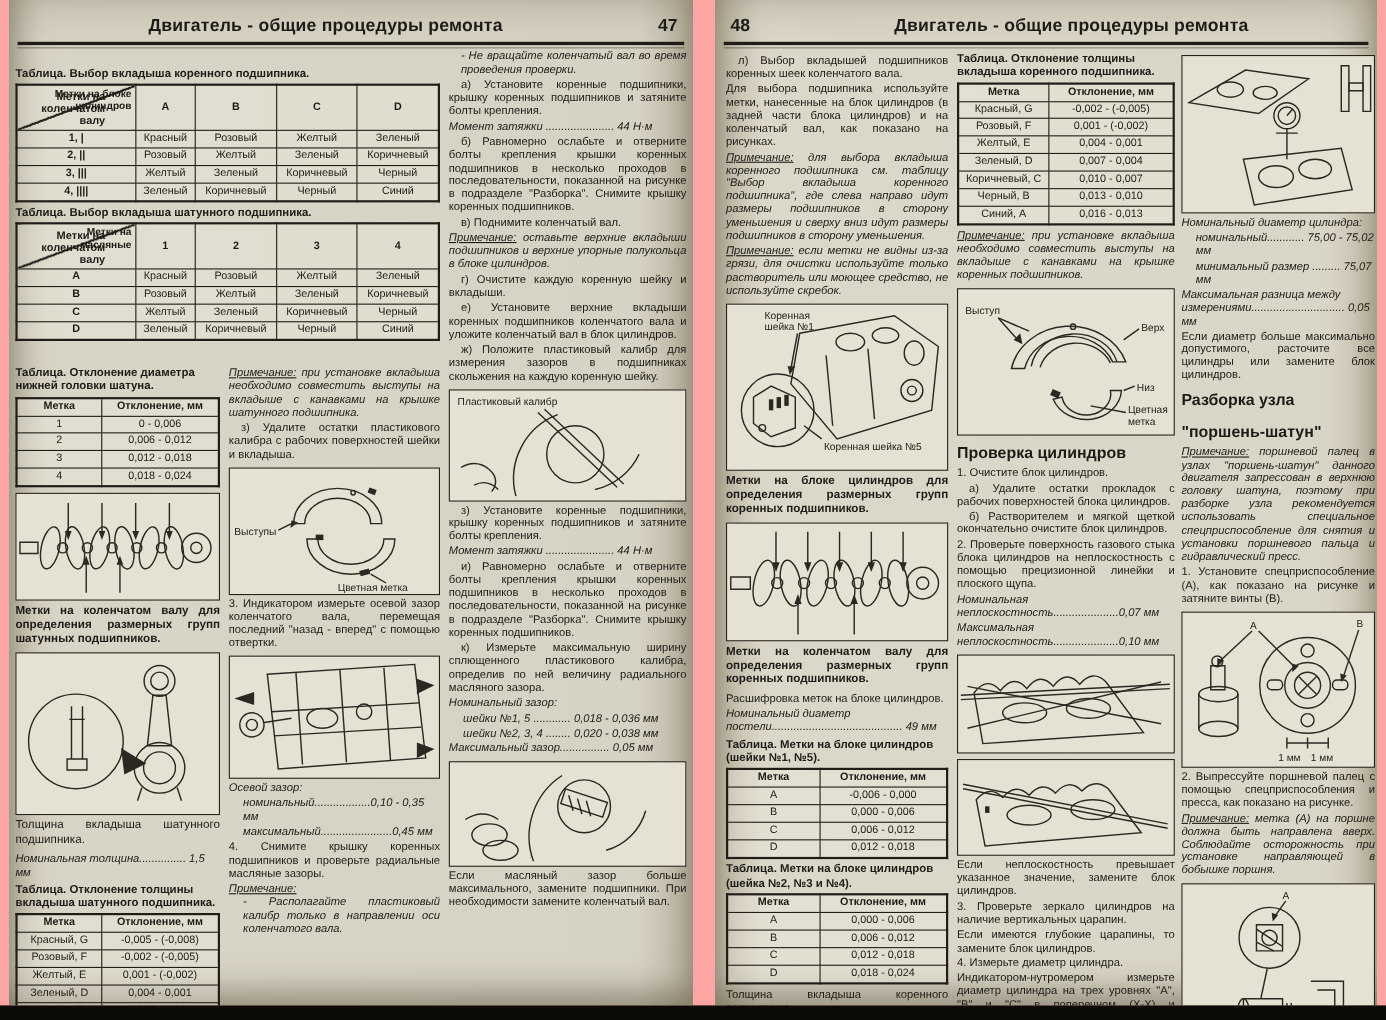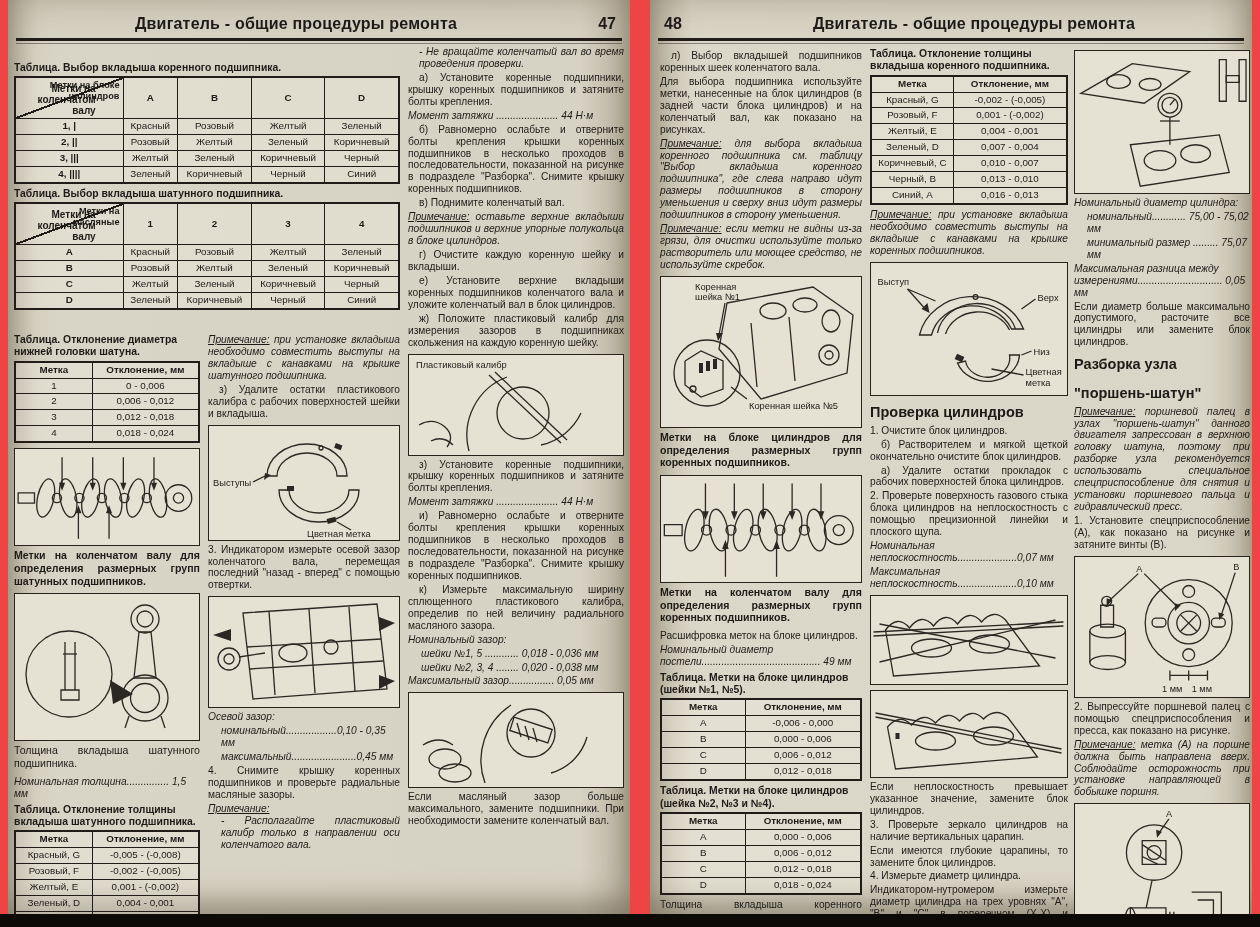"Двигатель - общие процедуры ремонта" .scan { background: #ef4444 -> #fca5a5 }
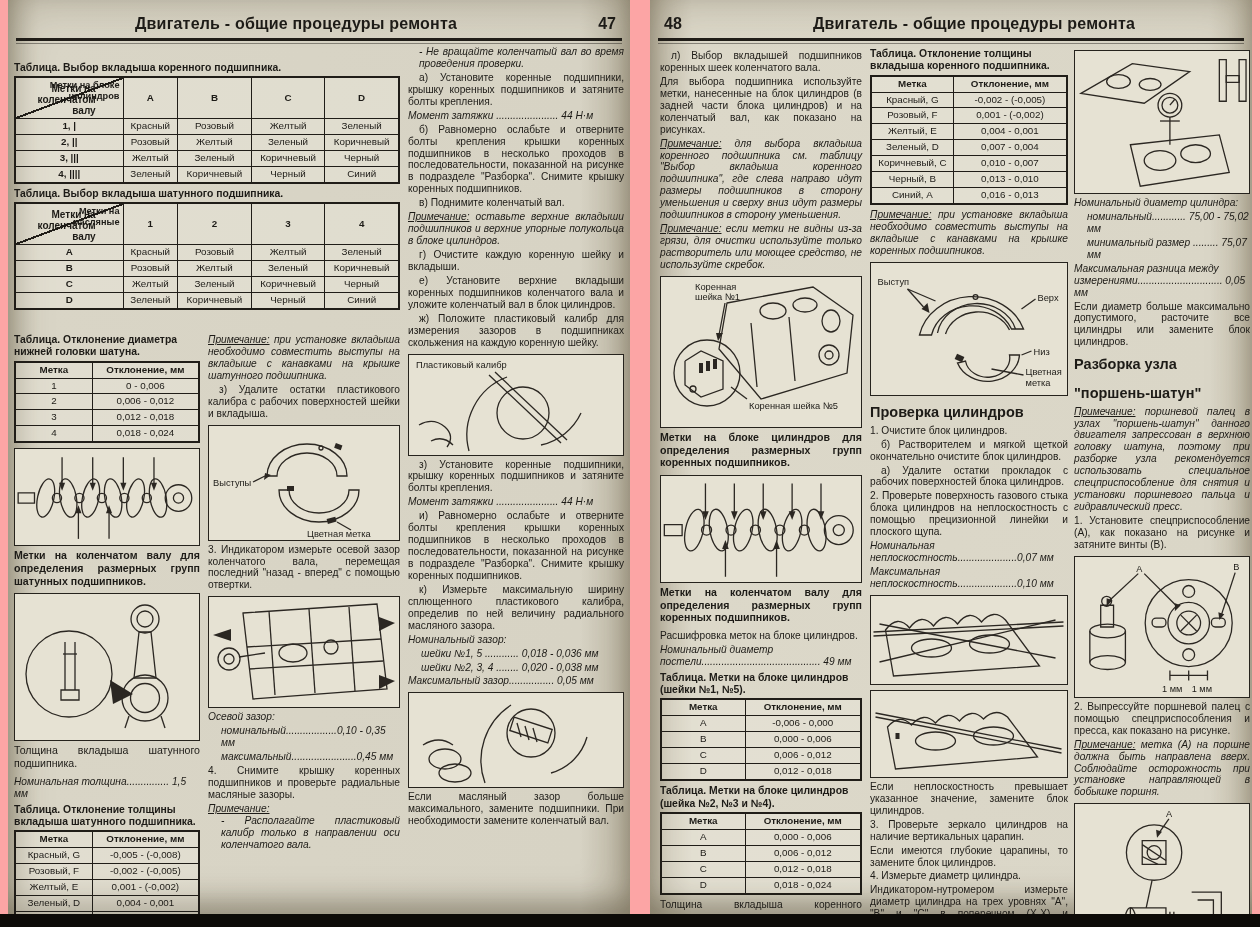"б) Растворителем и мягкой щеткой" p.st { order: before "а) Удалите остатки прокладок с" -> after "а) Удалите остатки прокладок с" }
